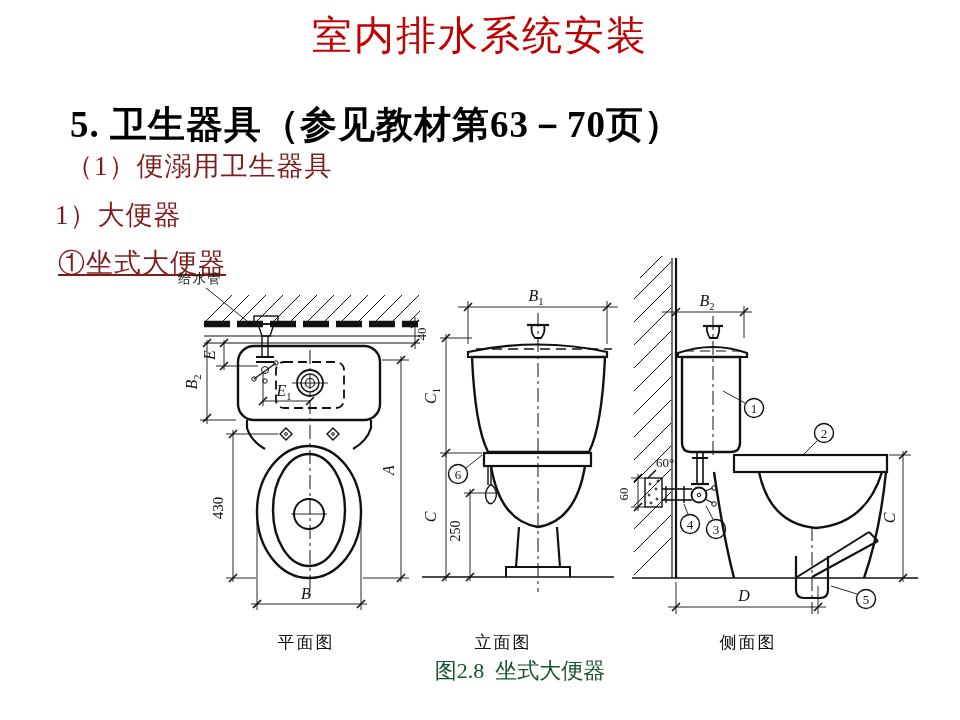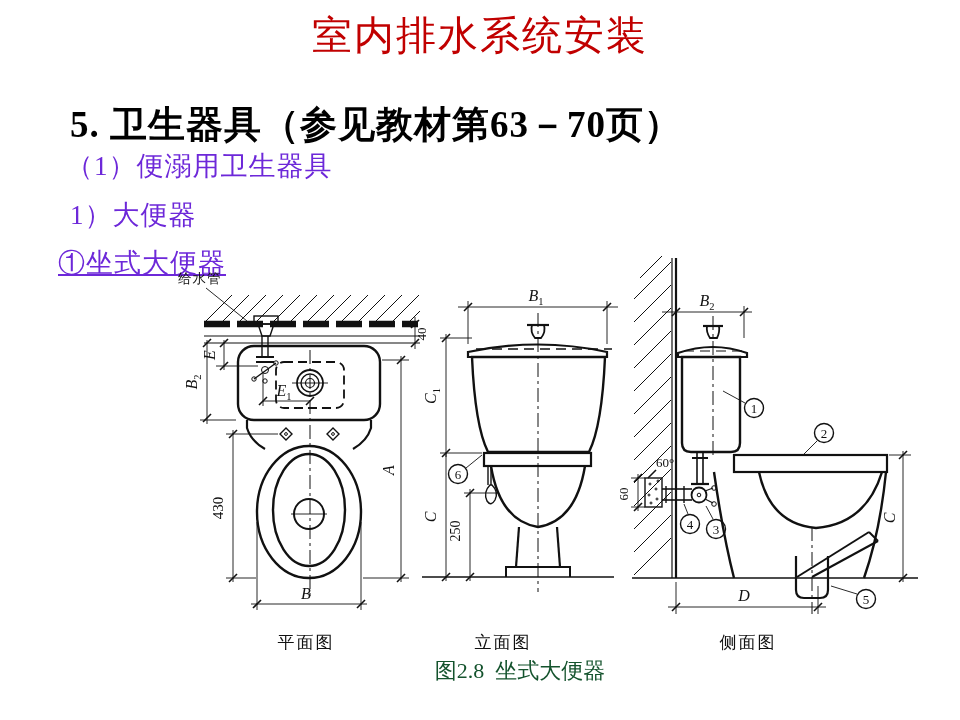"（1）便溺用卫生器具" .bullet { color: #6d28d9 -> #7f1d1d }
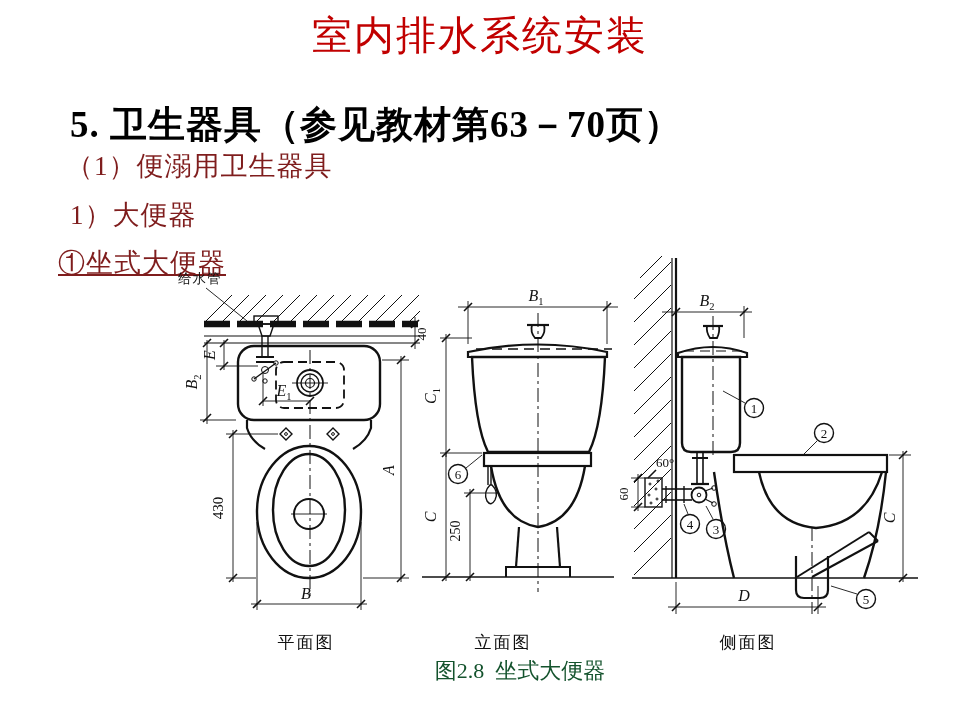"1）大便器" .b2 { left: 70px -> 55px }
